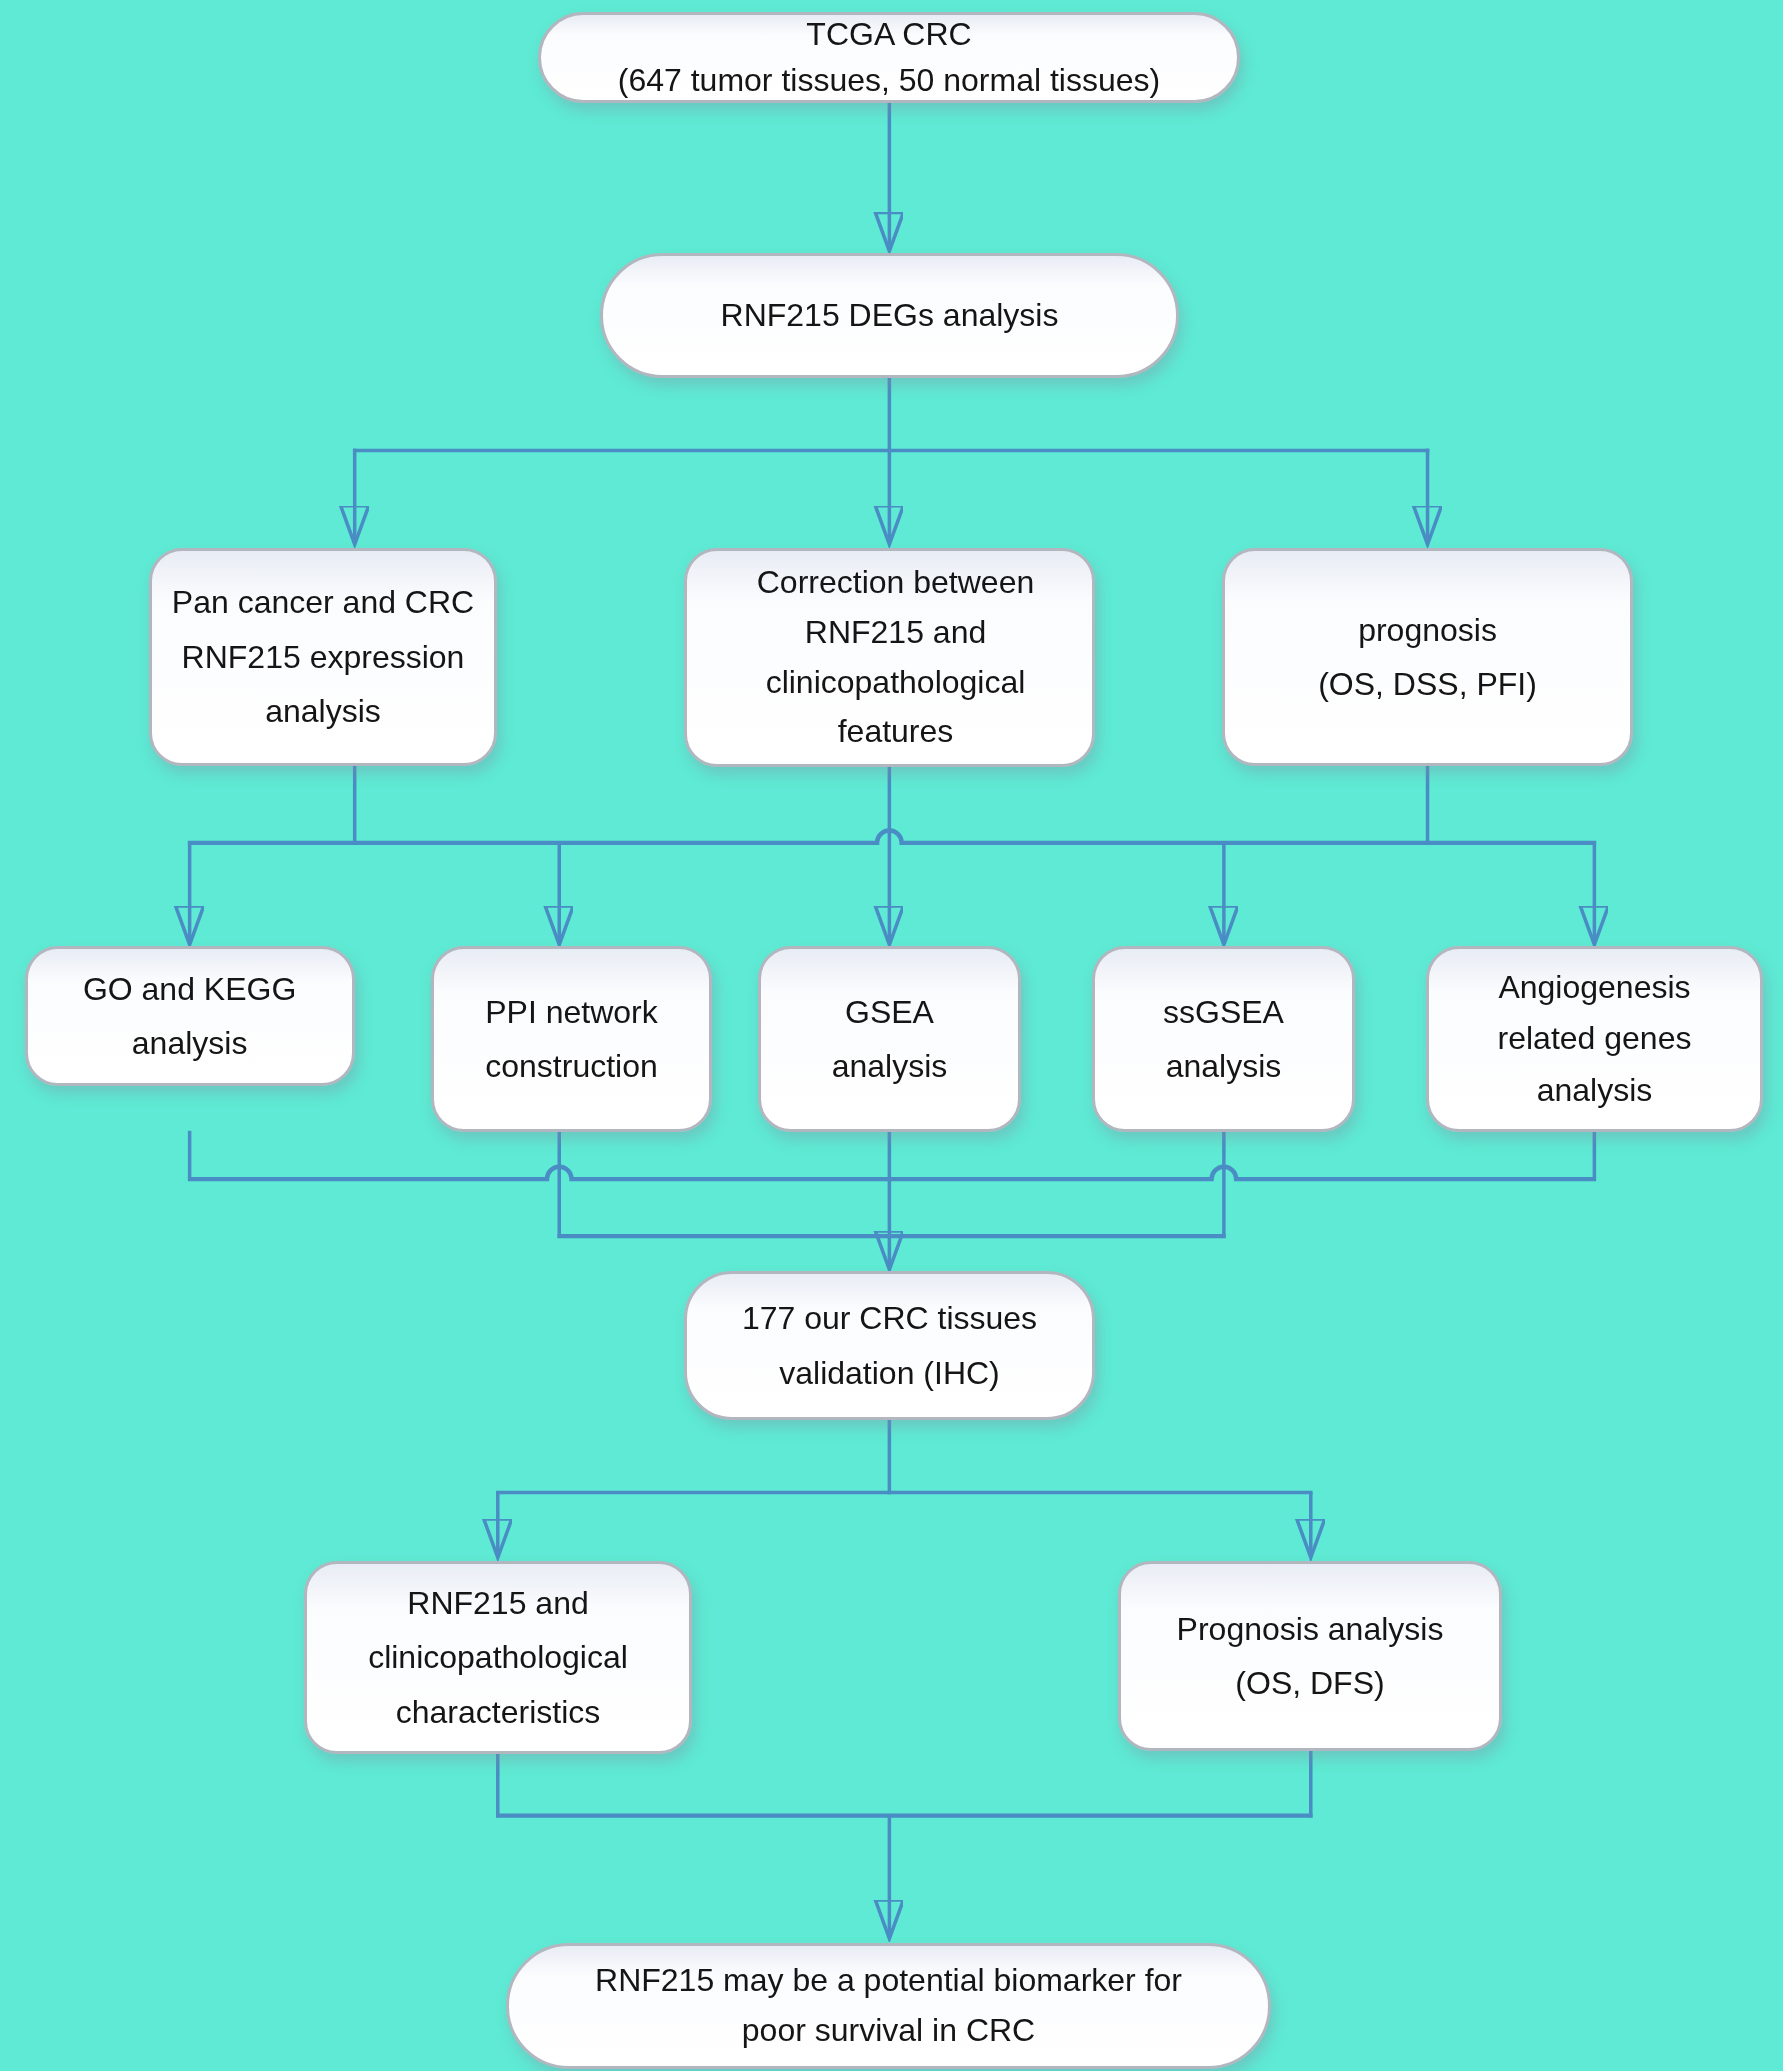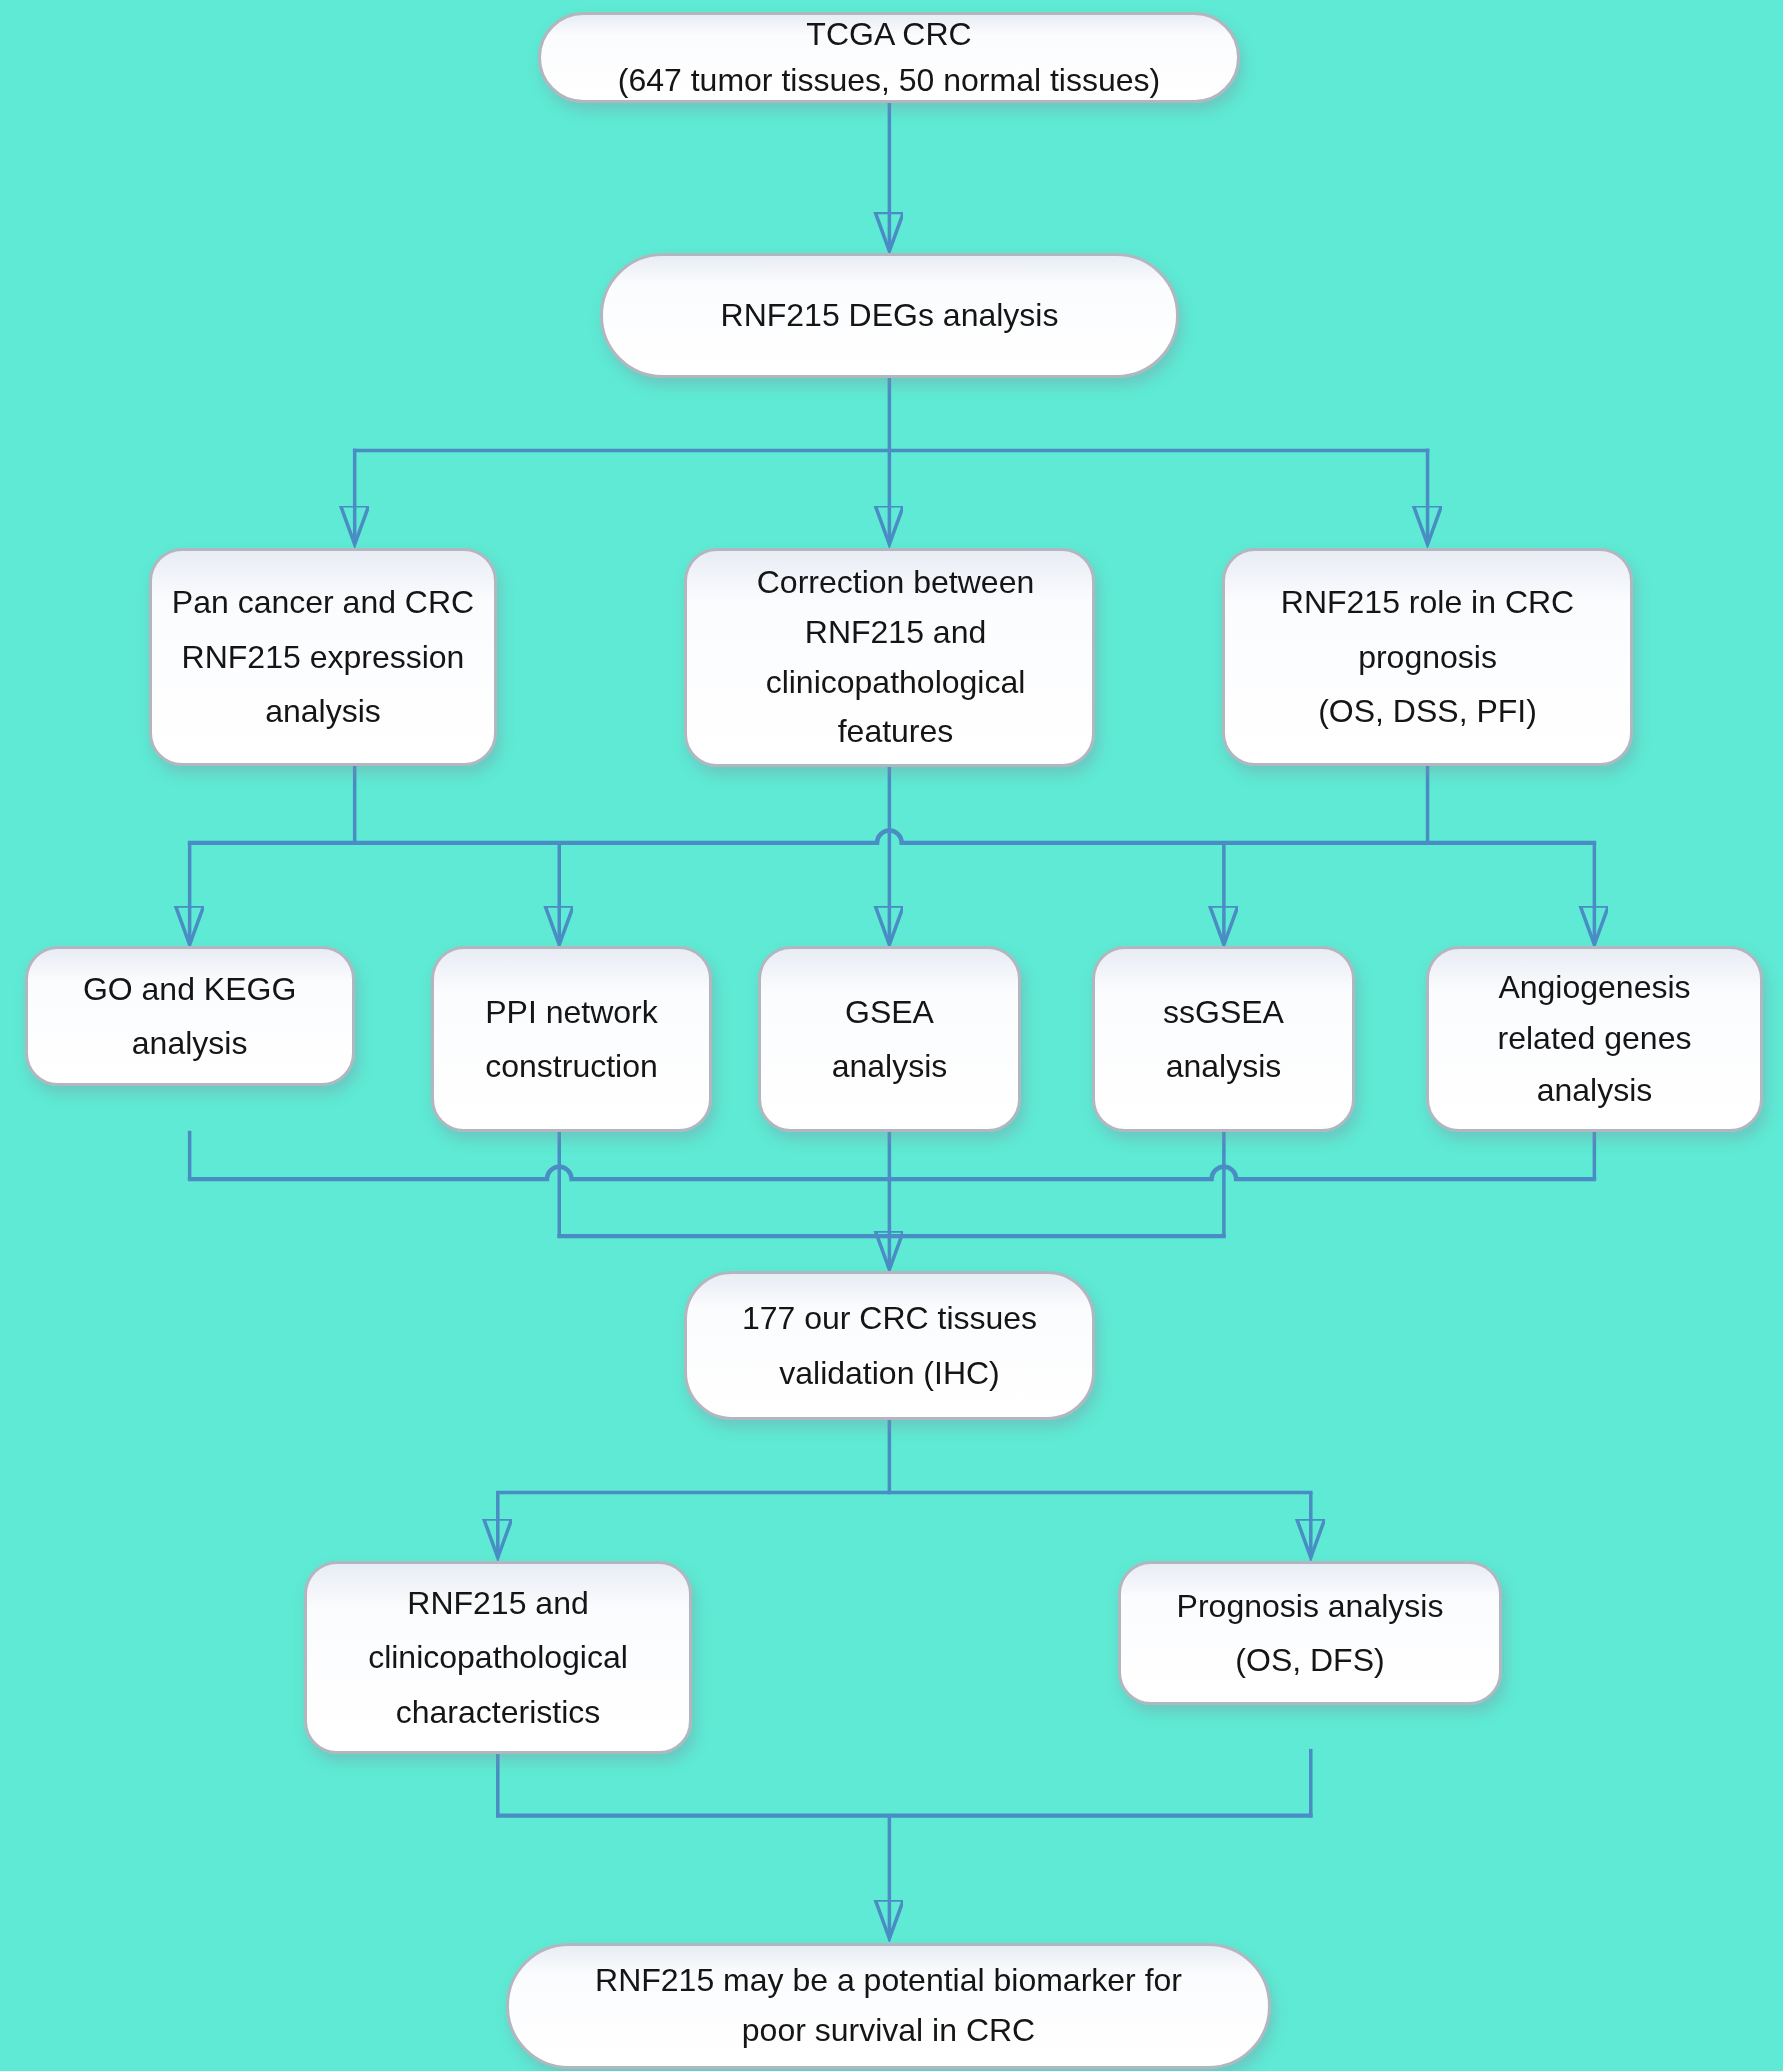"RNF215 role in CRC" div.line { html: <div>RNF215 role in CRC</div> -> none }
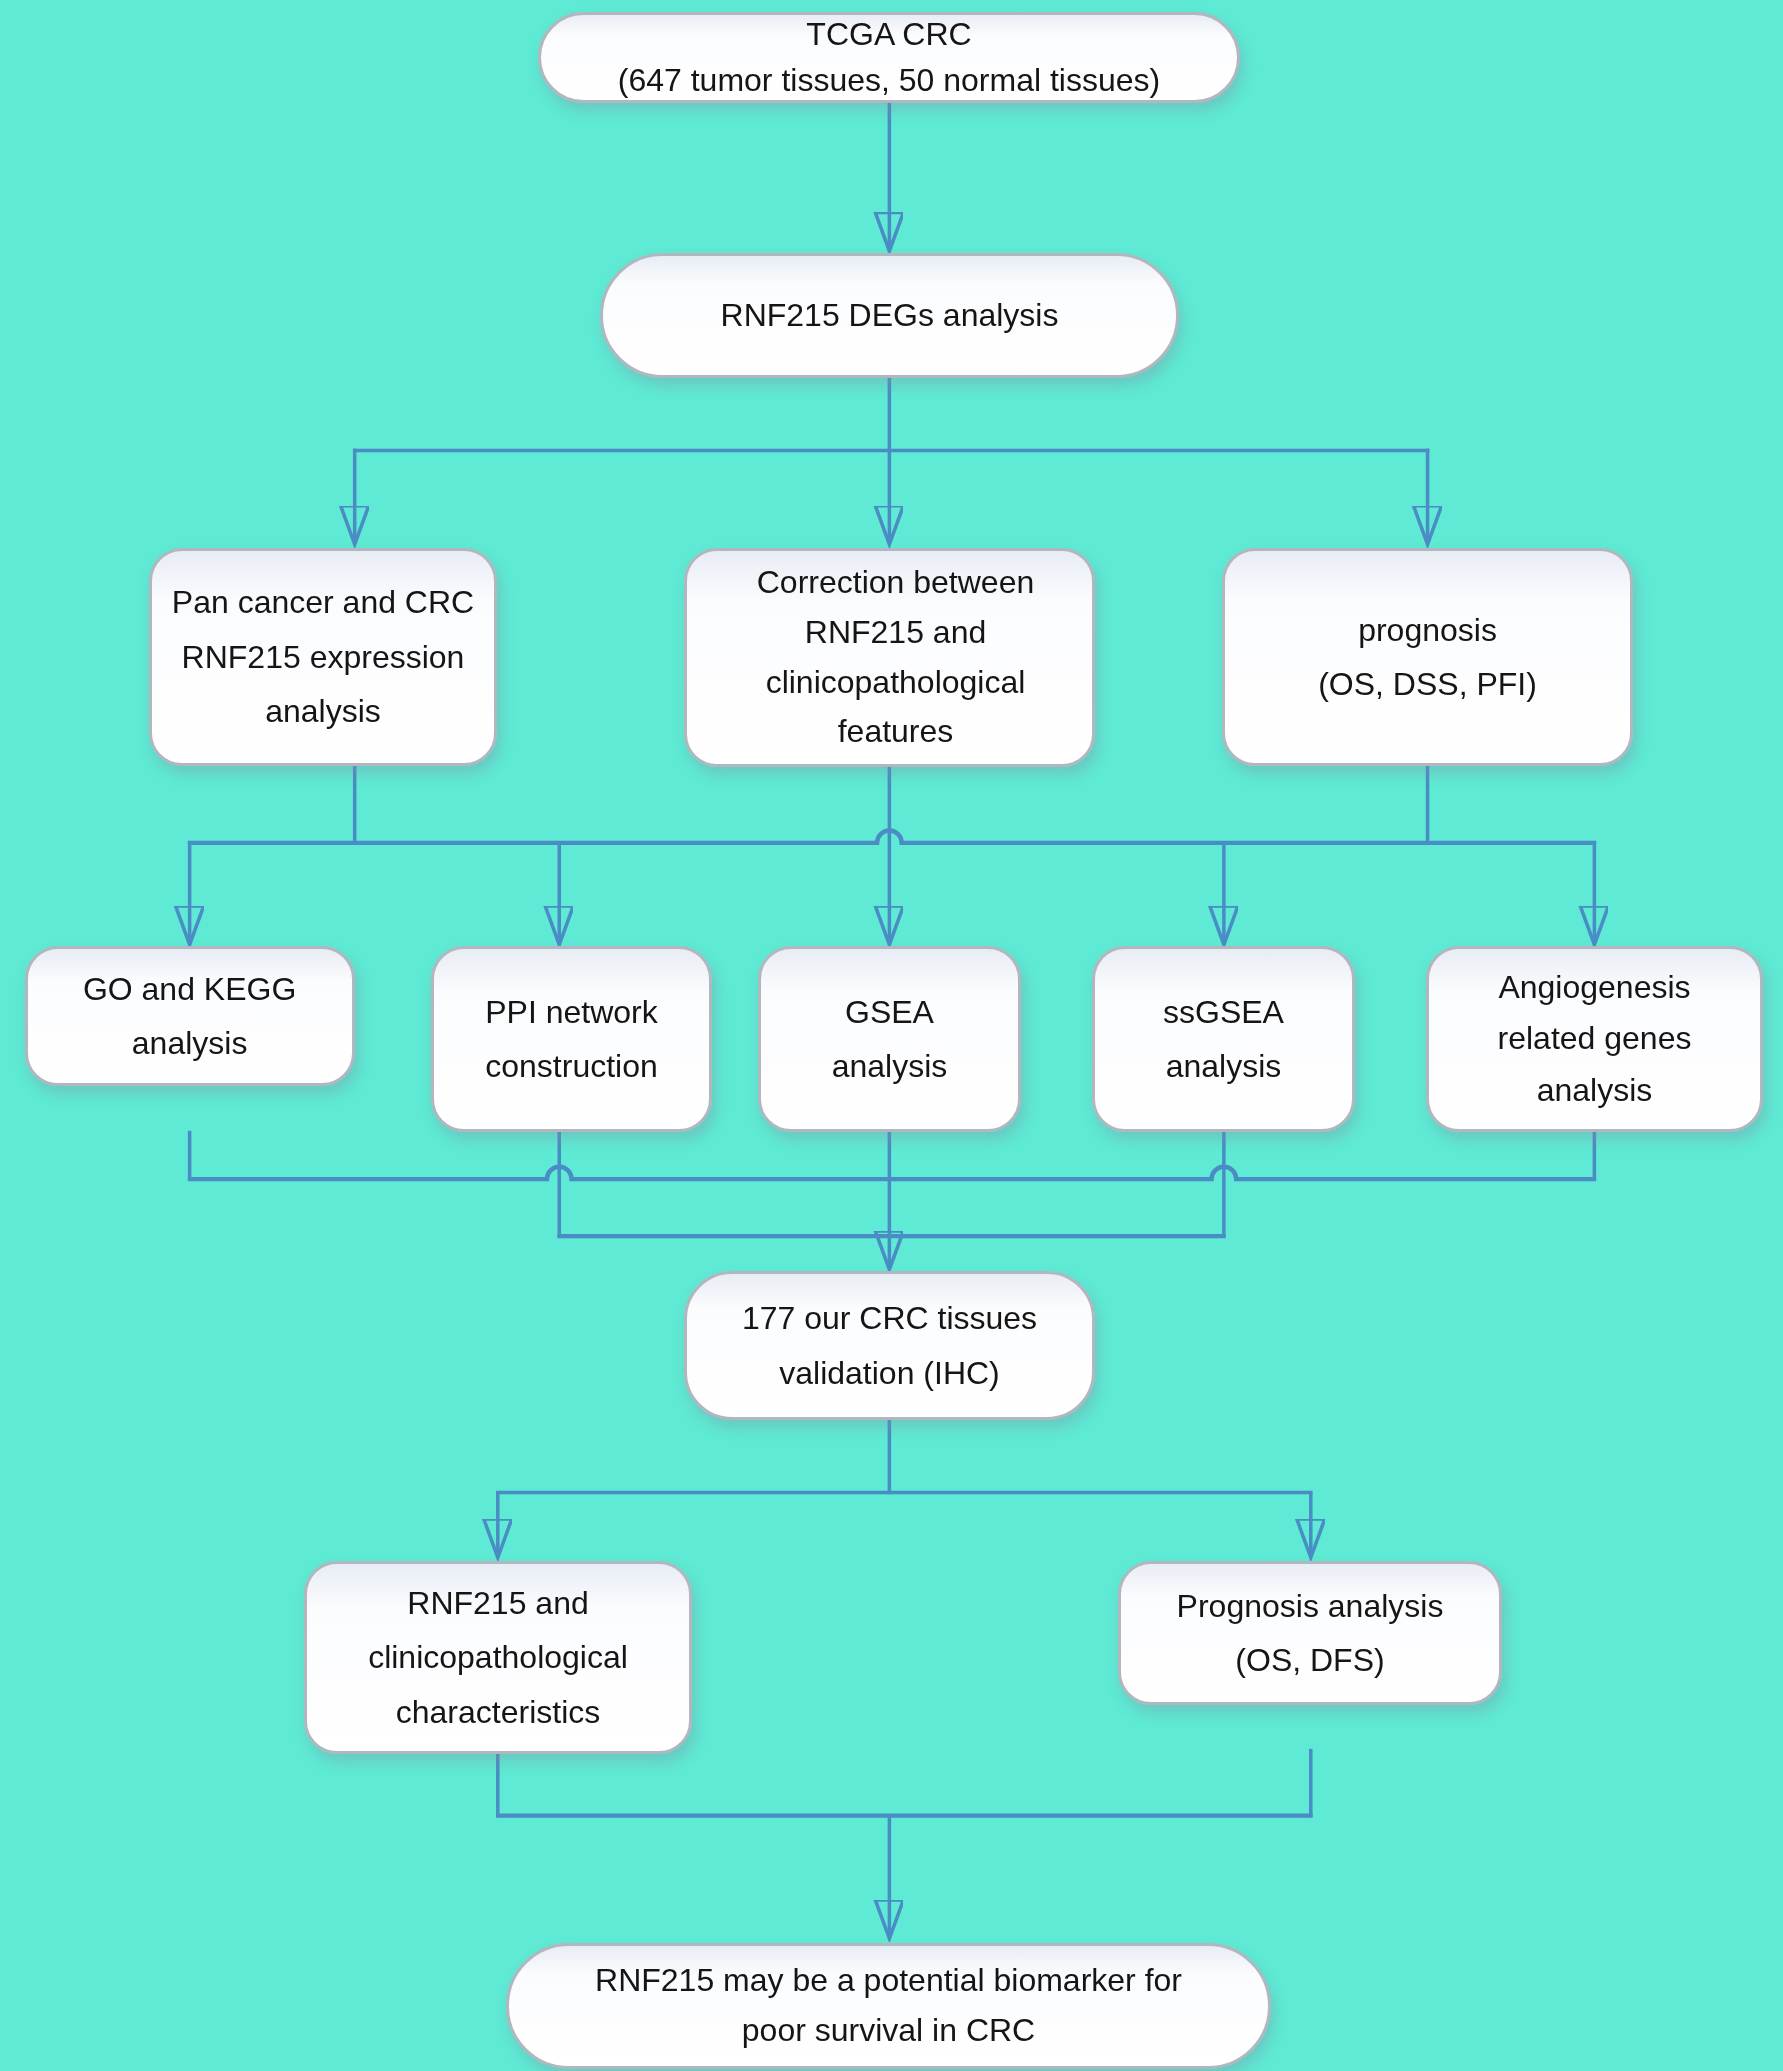"Prognosis analysis" div.node { height: 144px -> 190px }
